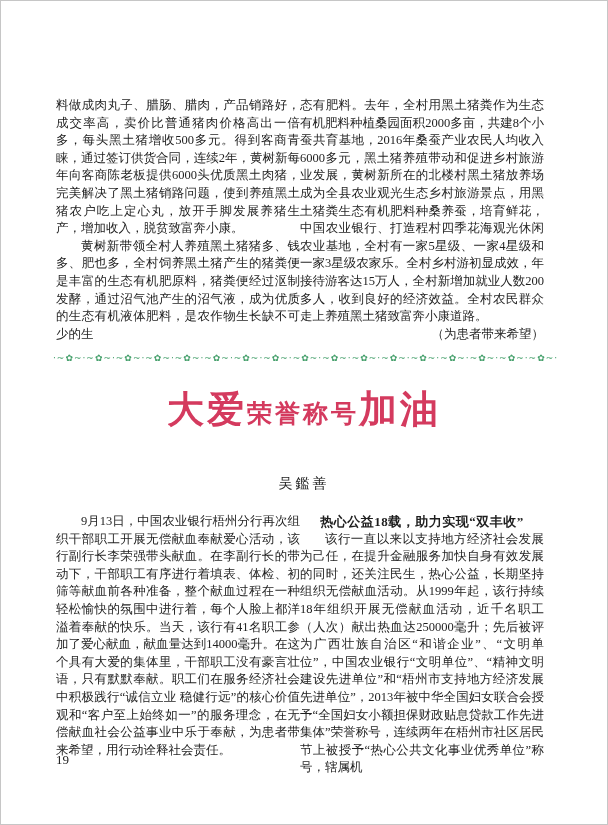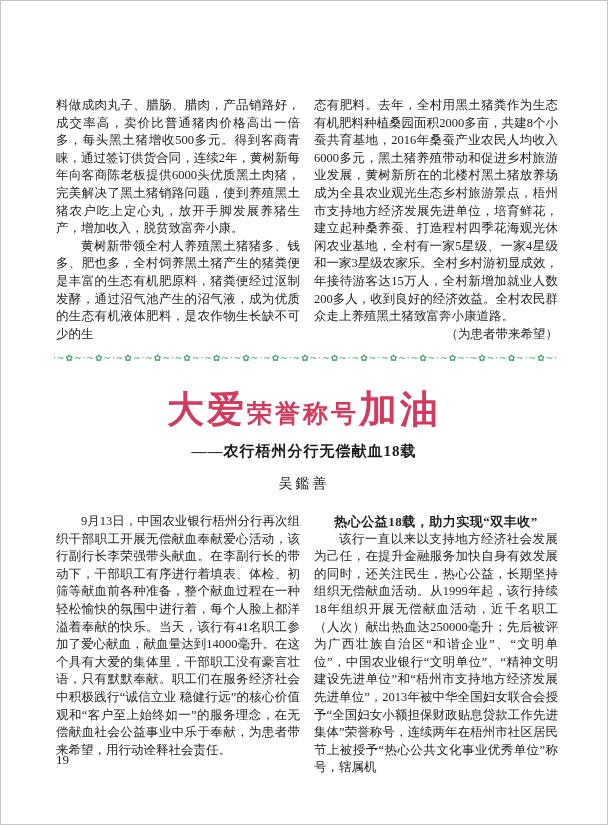"料做成肉丸子、腊肠、腊肉，产品销路好，成交率高，卖价比普通猪肉价格高出一倍多，每" .cols { gap: 14px -> none }
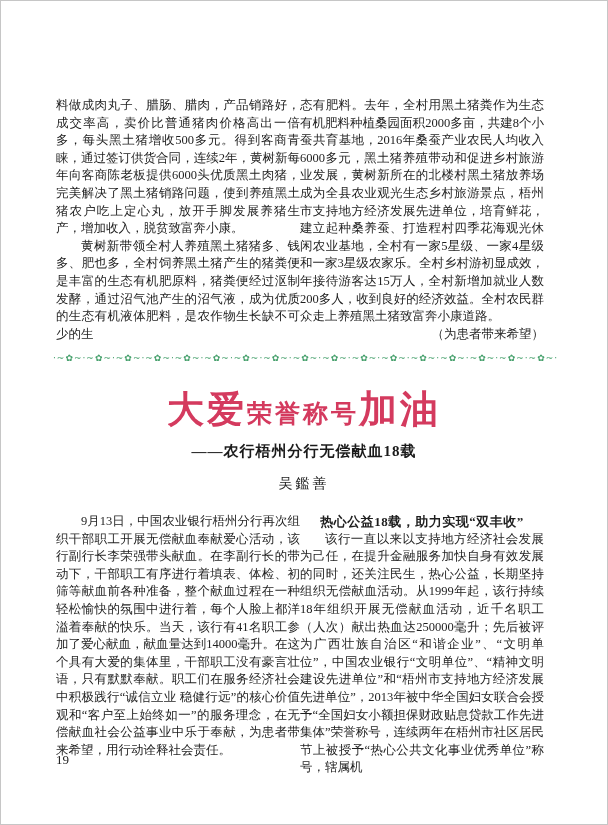"态有肥料。去年，全村用黑土猪粪作为生态有机肥料种植桑园面积2000多亩，共建8个" span { text: 梧州市支持地方经济发展先进单位，培育鲜花，建立起种桑养蚕 -> 用黑土猪粪生态有机肥料种桑养蚕，培育鲜花，中国农业银行 }
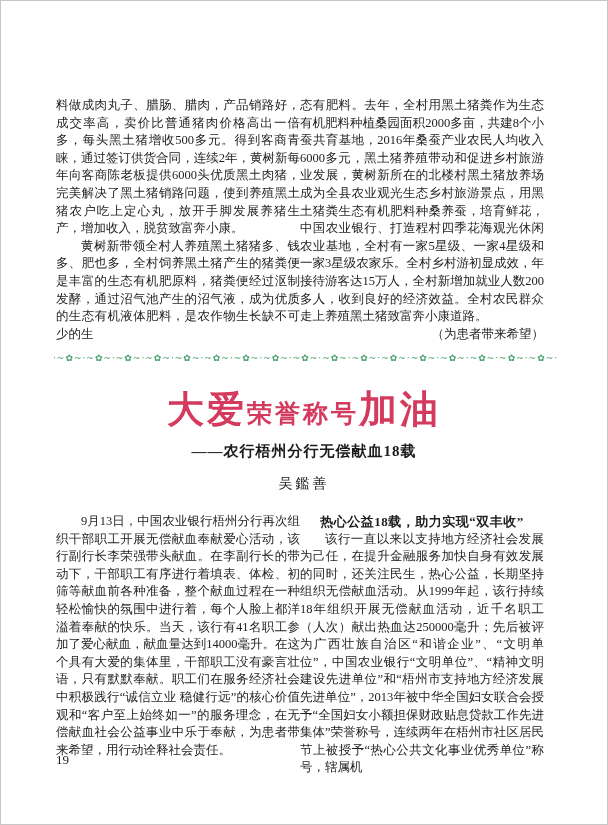"——农行梧州分行无偿献血18载" div.subtitle { html: <div>——农行梧州分行无偿献血18载</div> -> none }
